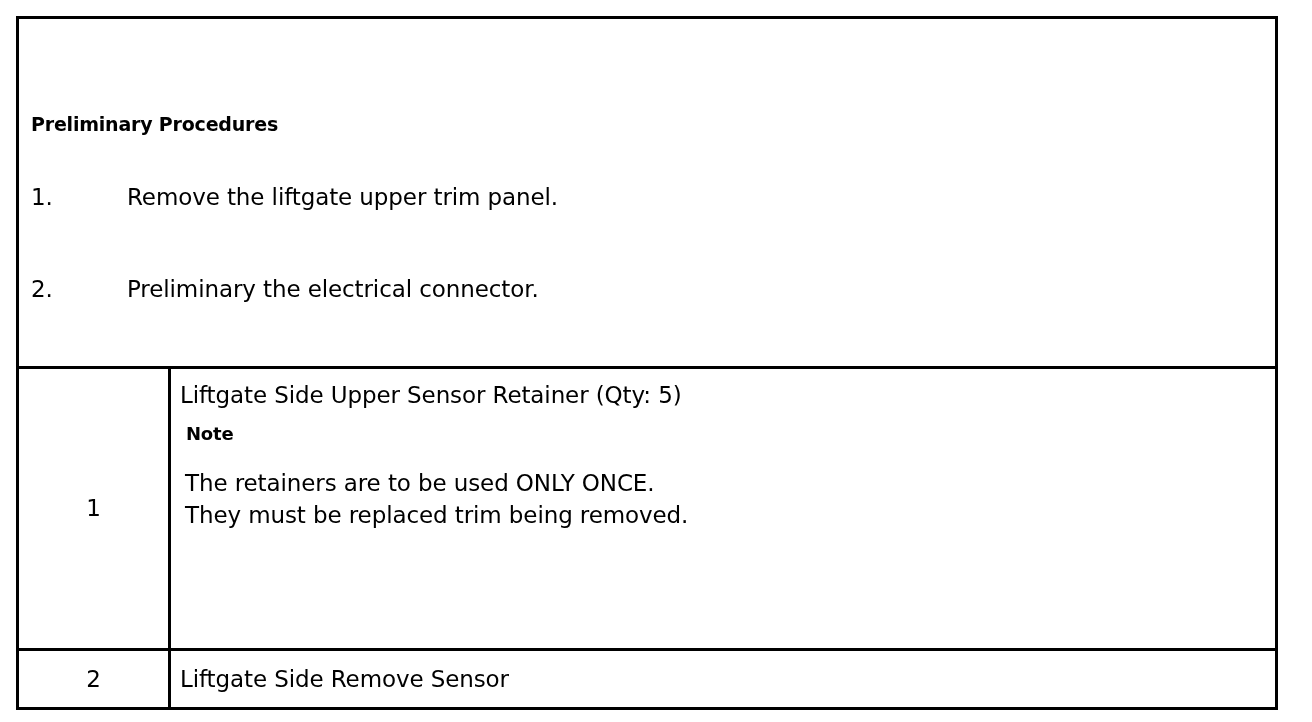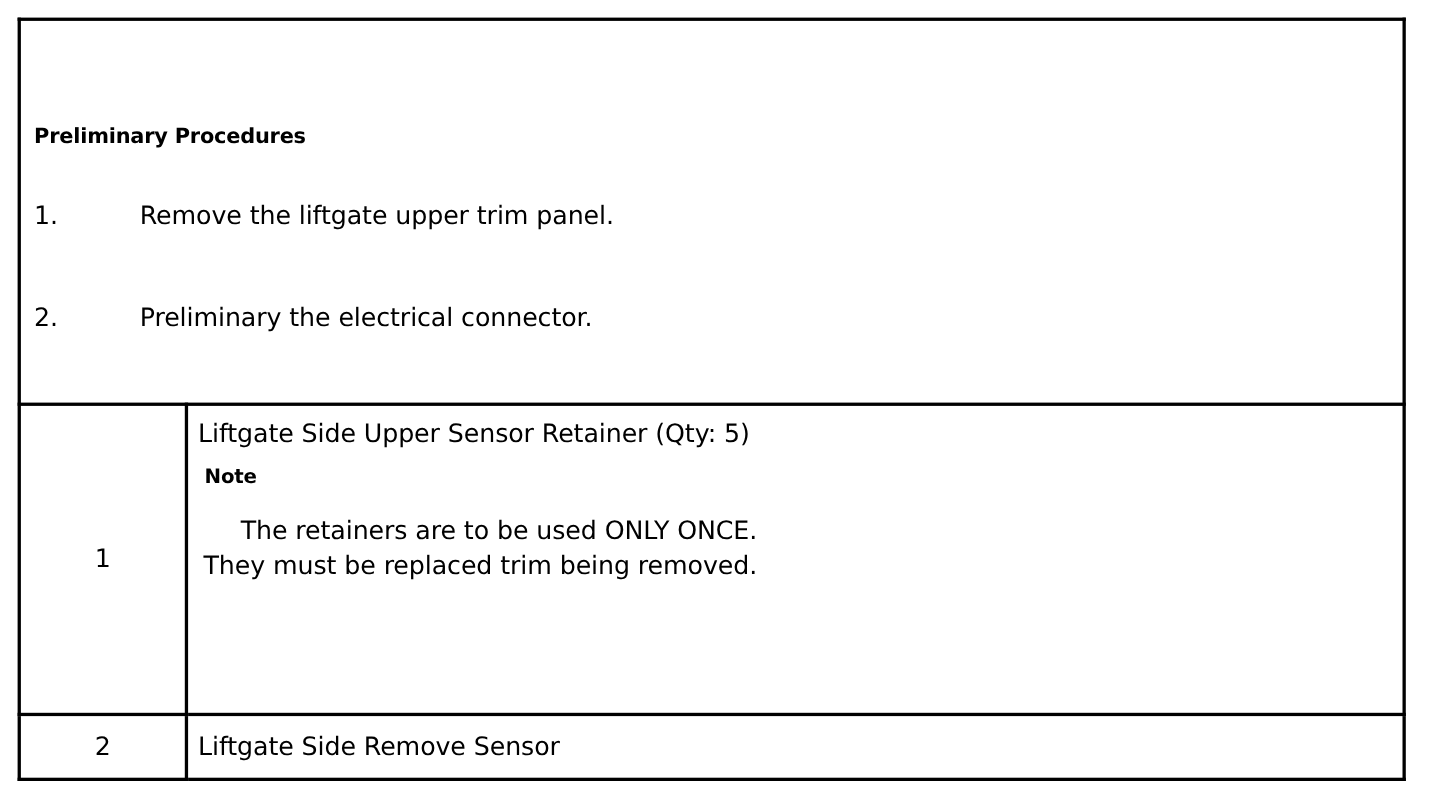"The retainers are to be" .note-body { text-align: right -> none }
